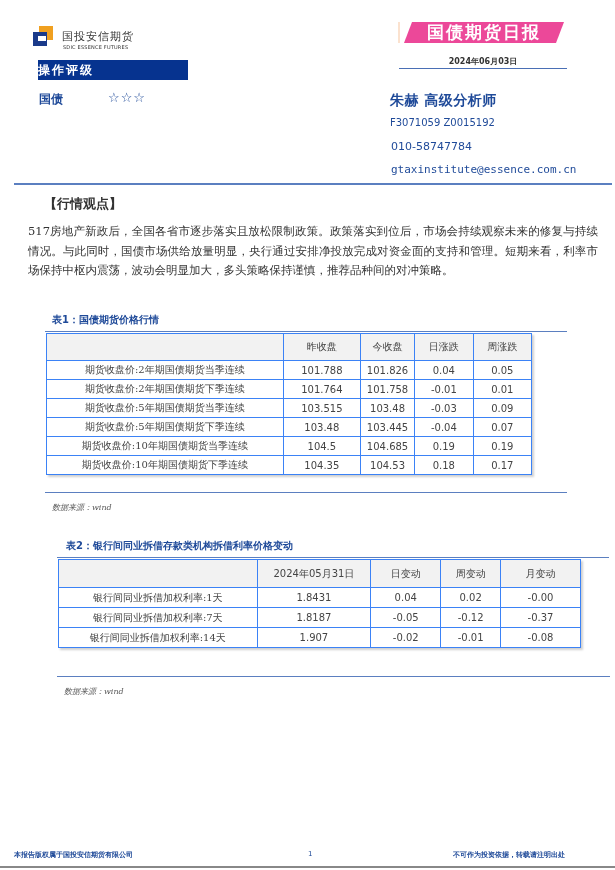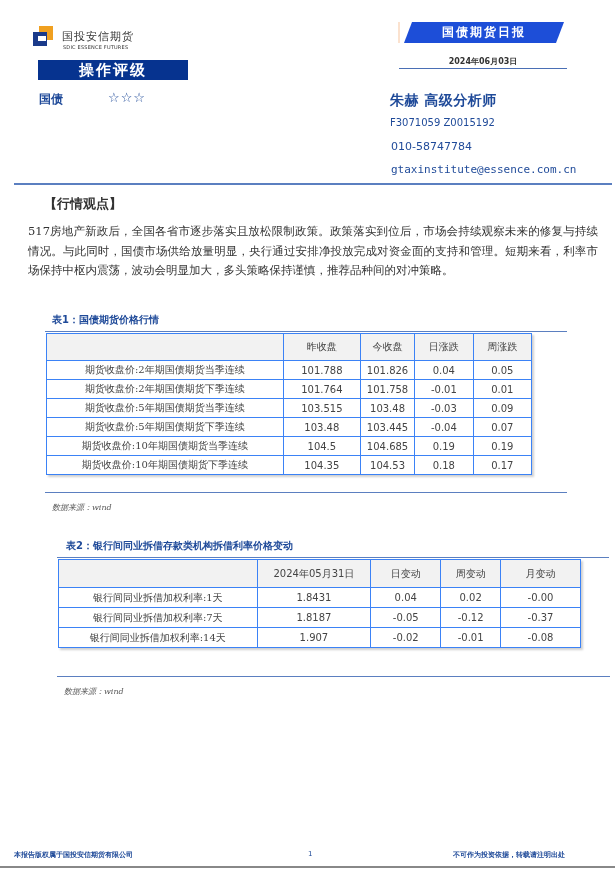"国债期货日报" .report-title { background: #1d4ed8 -> #ec4899; font-size: 12px -> 17px }
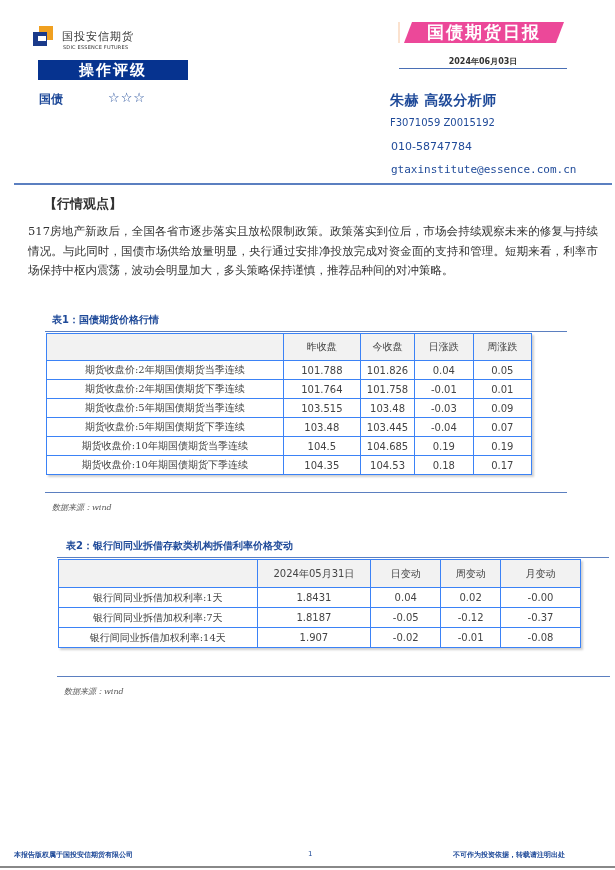"操作评级" .rating-bar { font-size: 15px -> 12px; text-align: center -> none }
